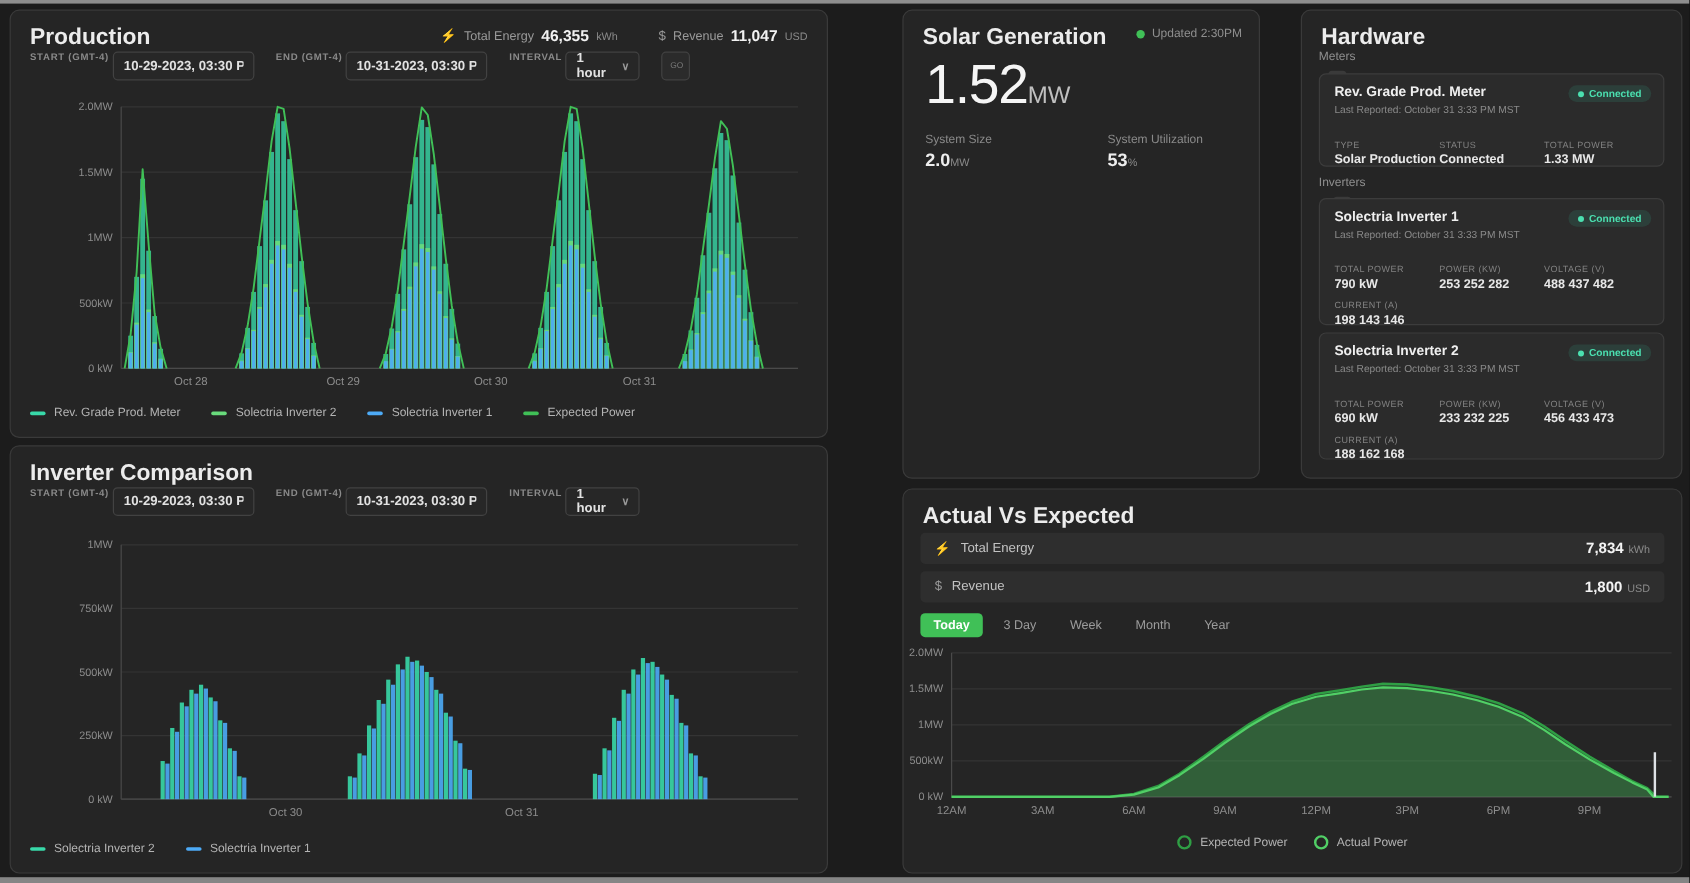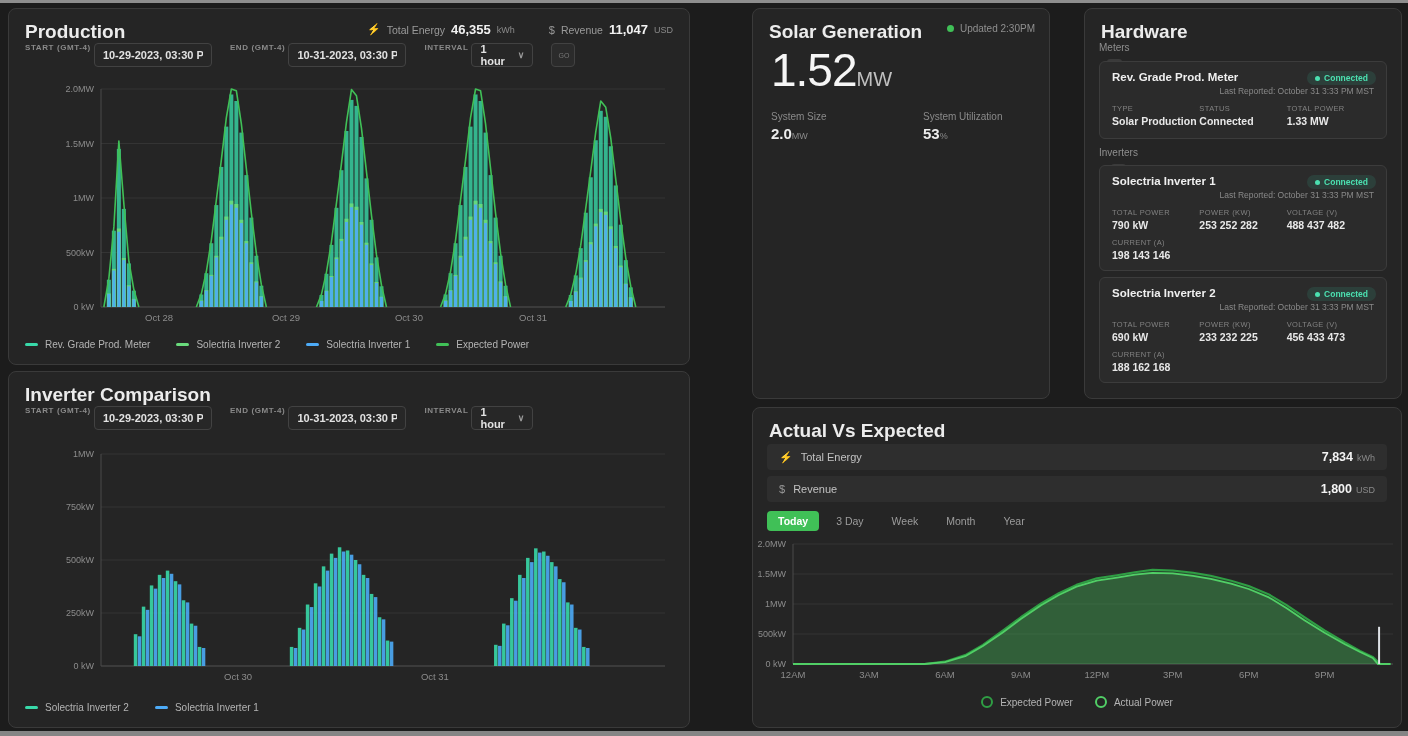"Last Reported: October 31 3:33" .hreport { text-align: right -> none }
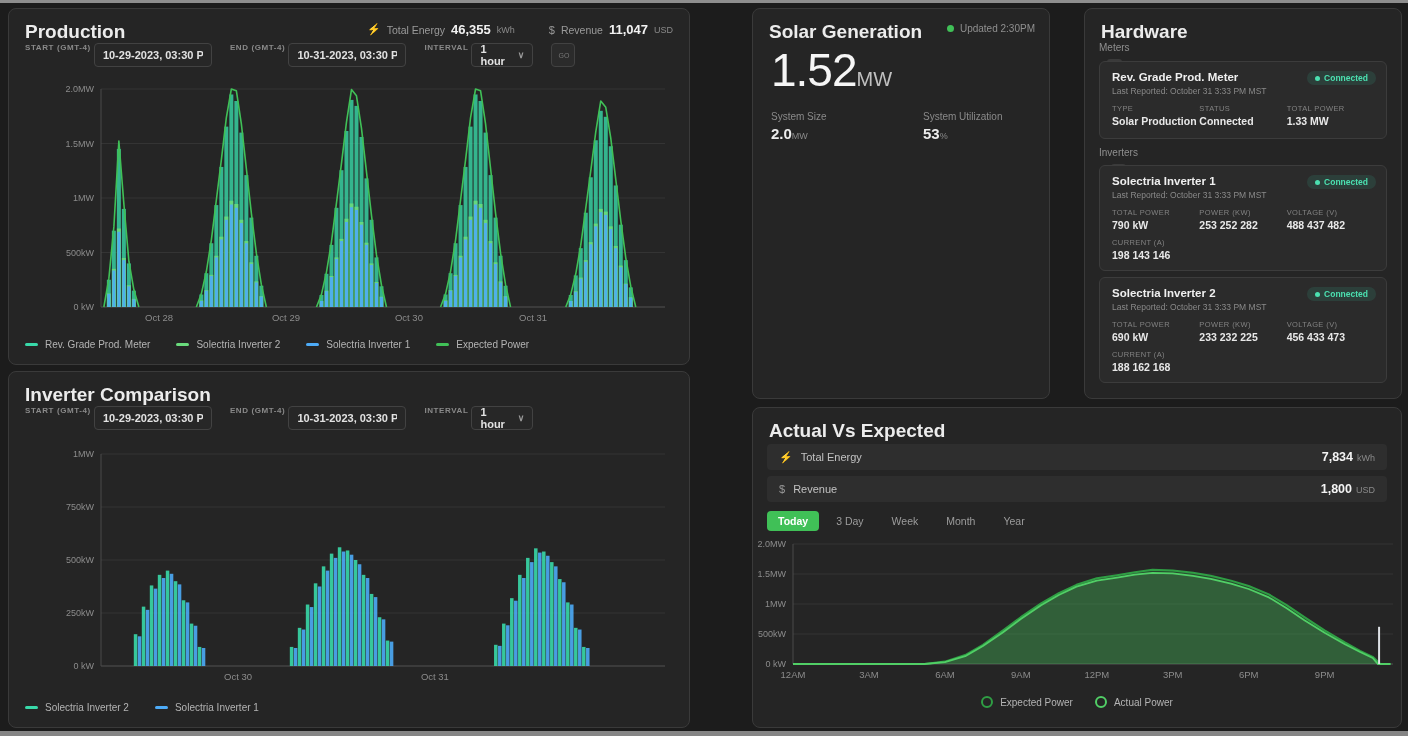"TYPE" .hfields { margin-top: 8px -> 20px }
